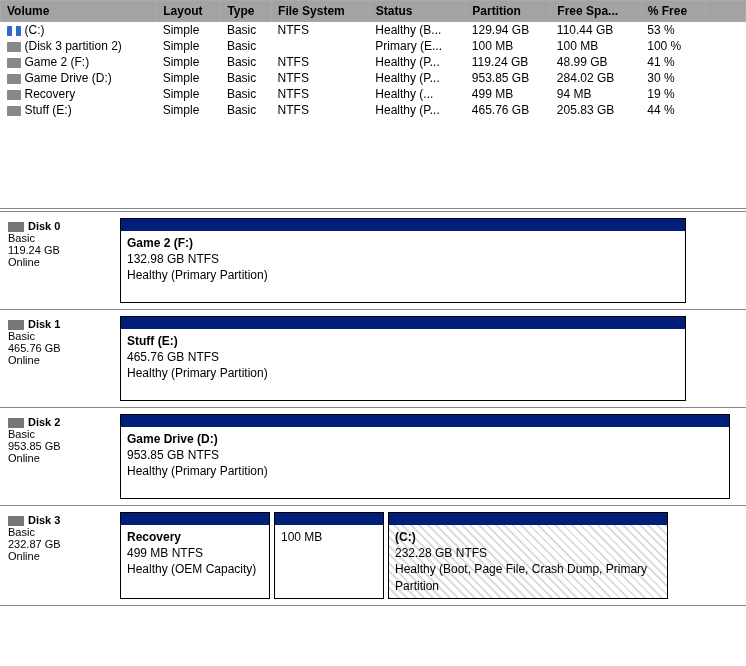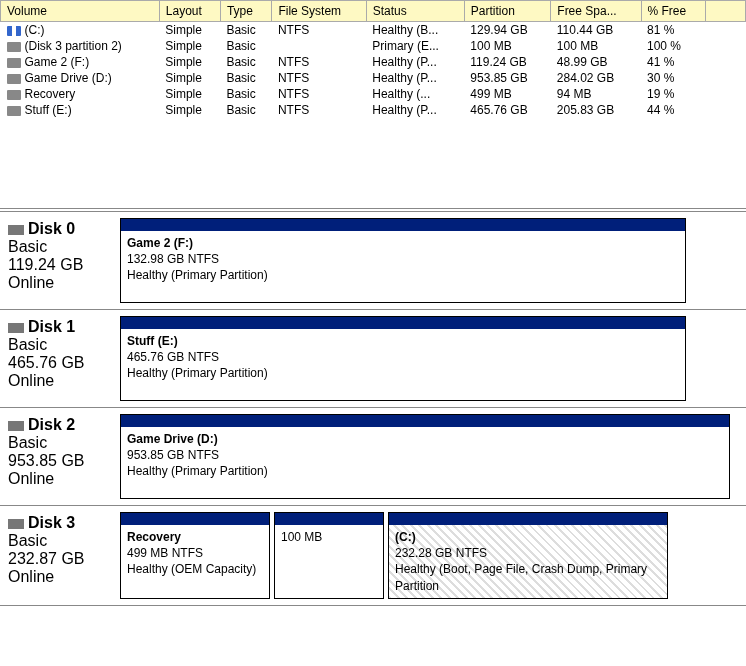"Volume" .volume-table th { background: #fef9c3 -> #a3a3a3; font-weight: normal -> bold }
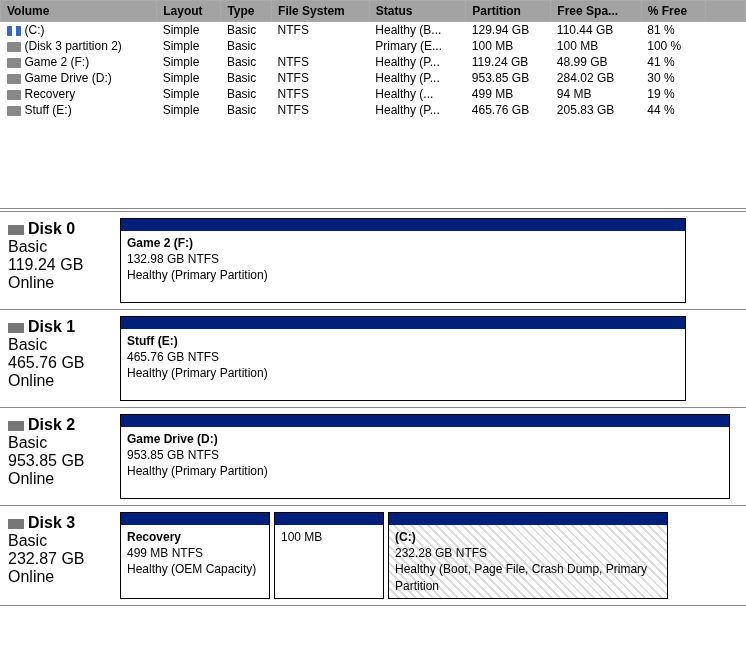"81 %" td { text: 81 -> 53 }
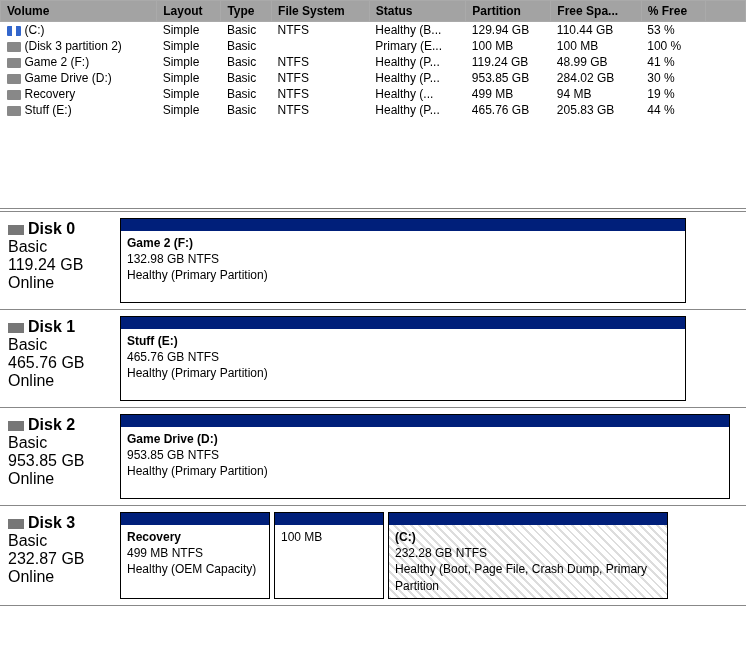"Disk 0" .disk-label { font-size: 16px -> 11px }
